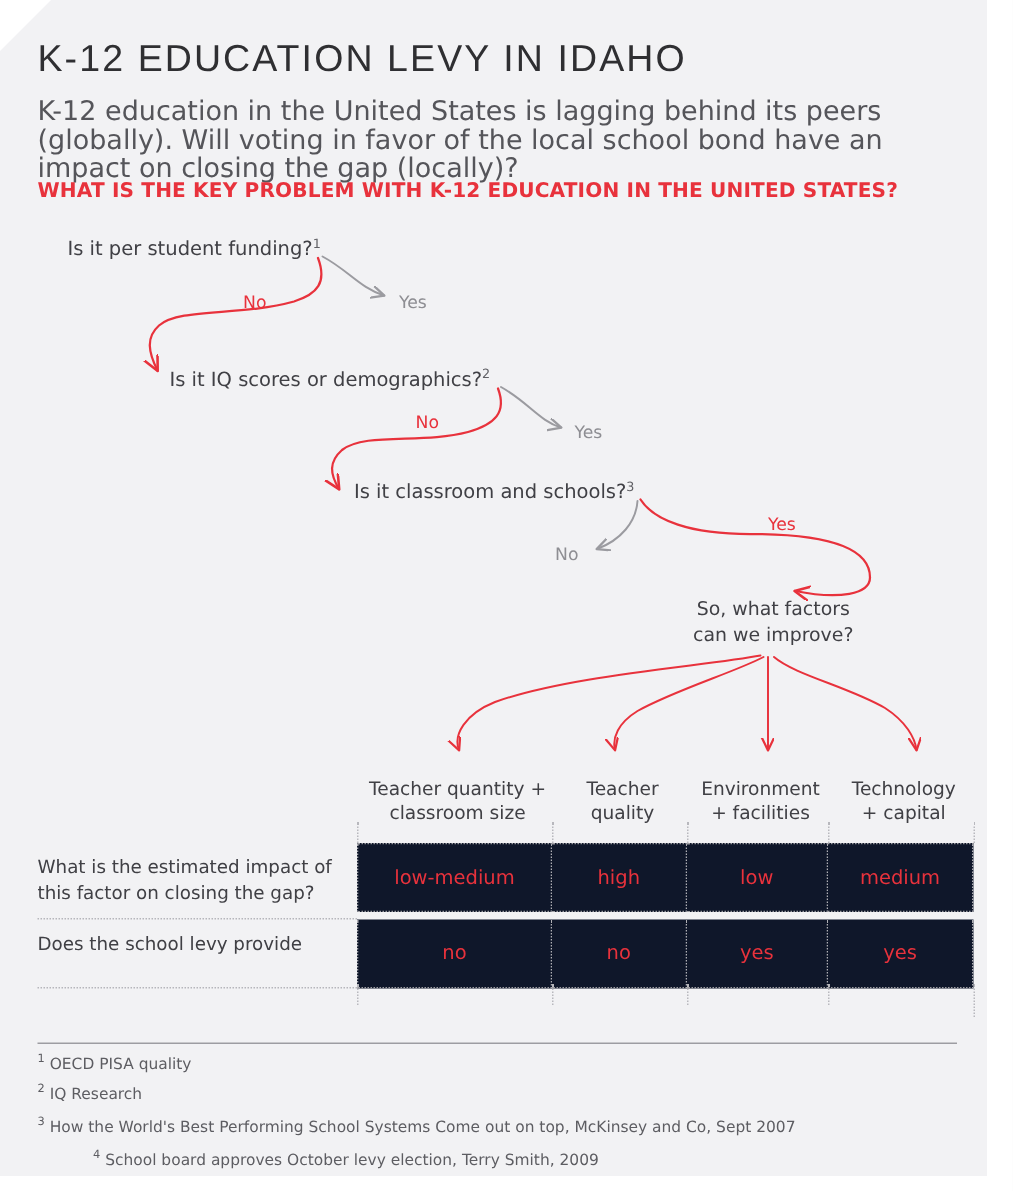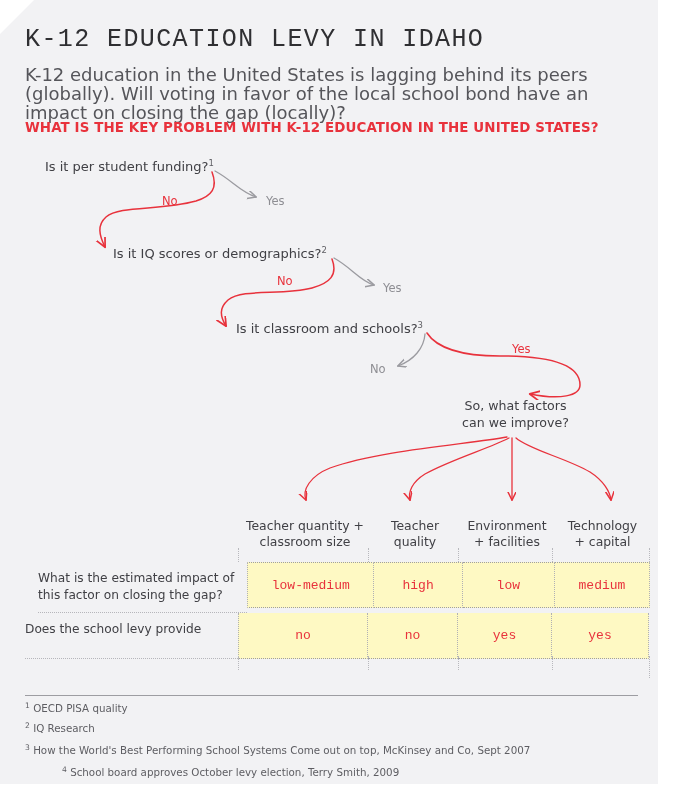"K-12 EDUCATION LEVY IN IDAHO" .title { font-family: Liberation Mono, monospace -> Liberation Sans, sans-serif }
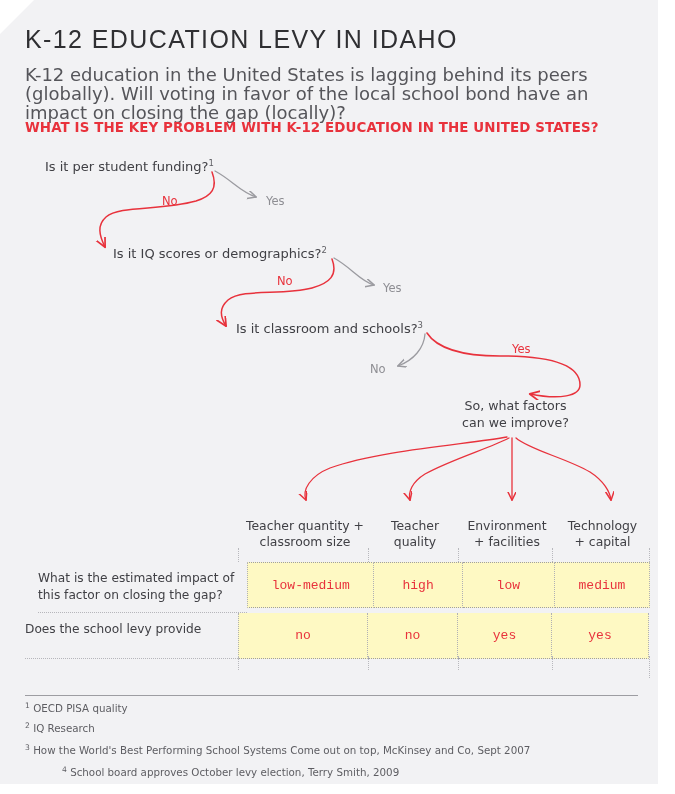"What is the estimated impact" .rowlabel.r1 { margin-left: 13px -> none }
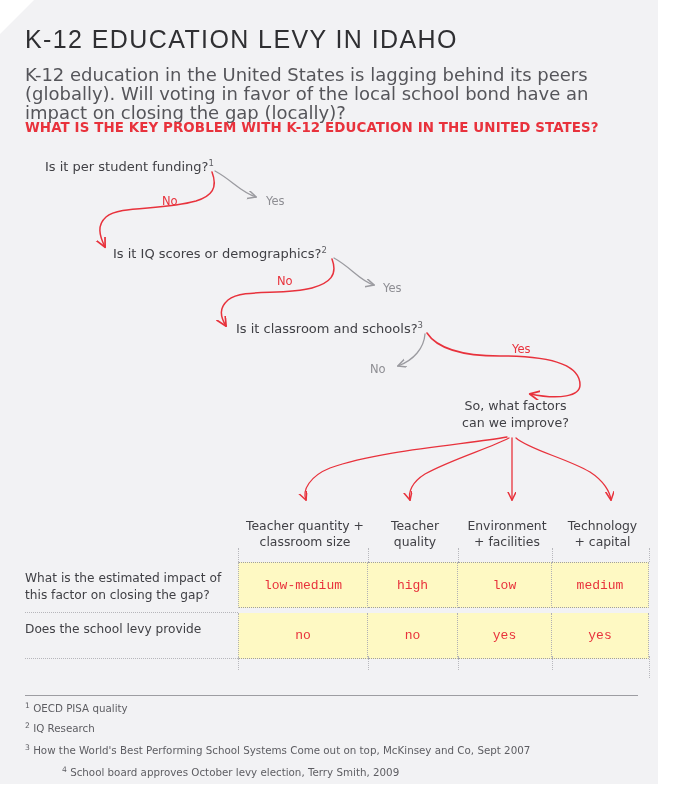"low-medium" .cell { background: #fef9c3 -> #0f172a; font-family: Liberation Mono, monospace -> none }
